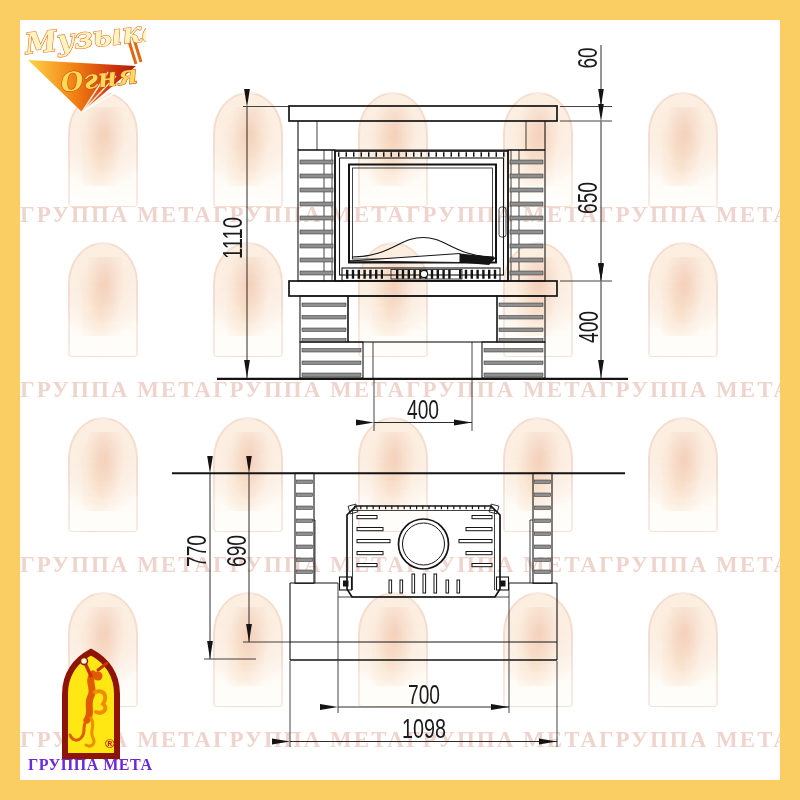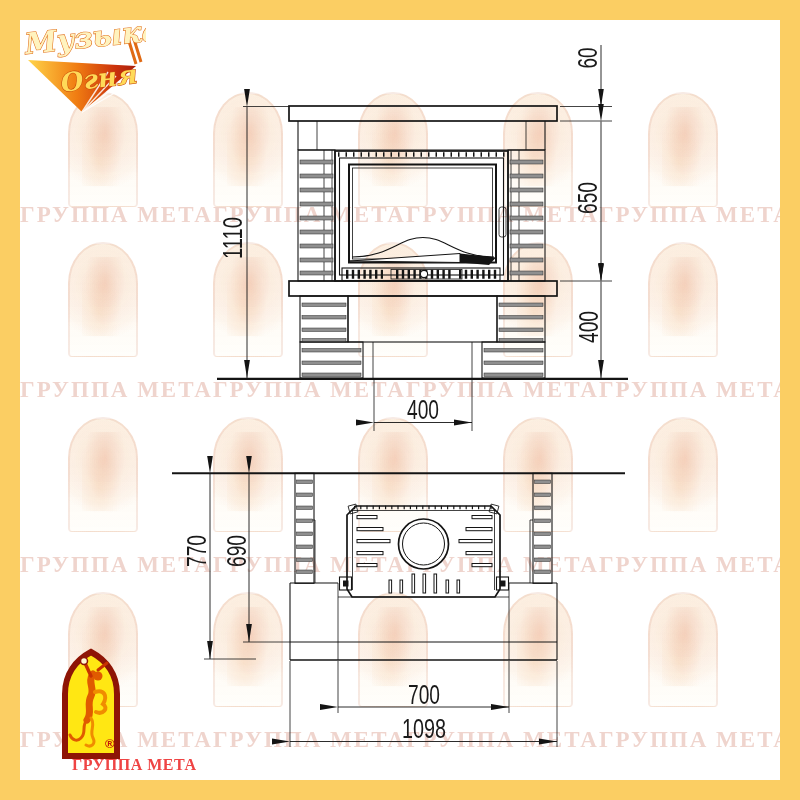"ГРУППА МЕТА" #logo-bottom .caption { color: #ef4444 -> #6d28d9; margin-left: 44px -> none }
